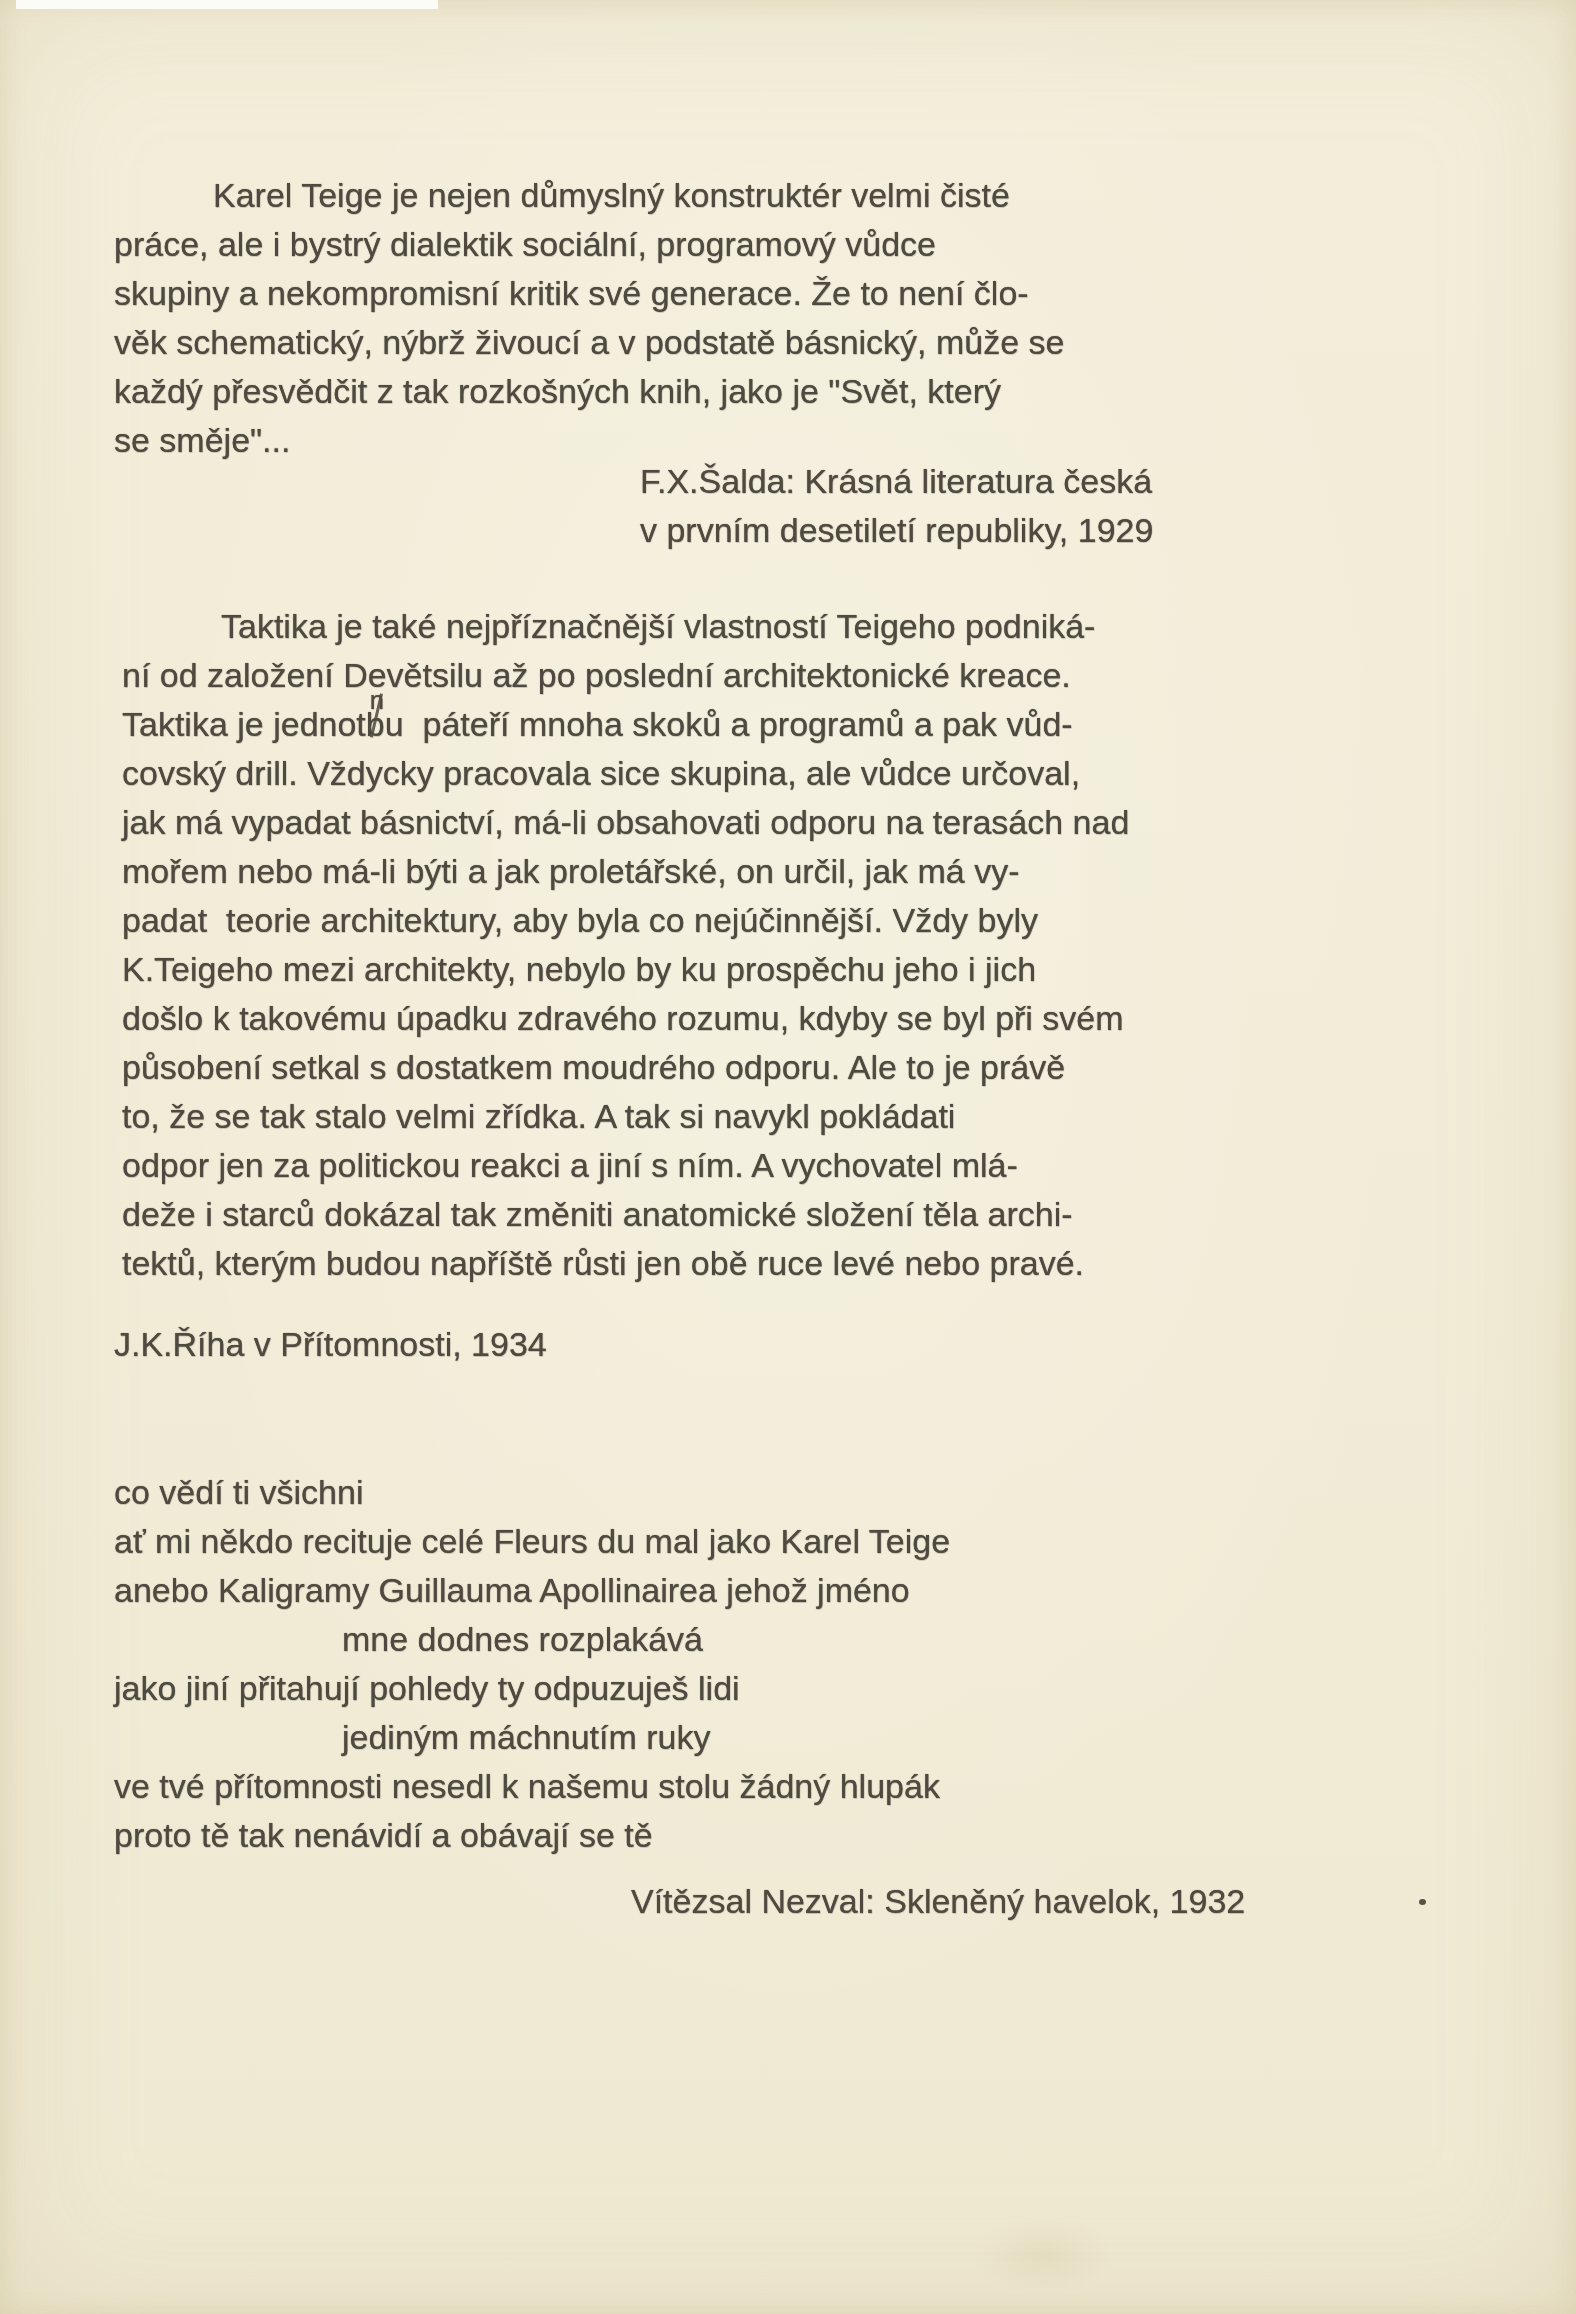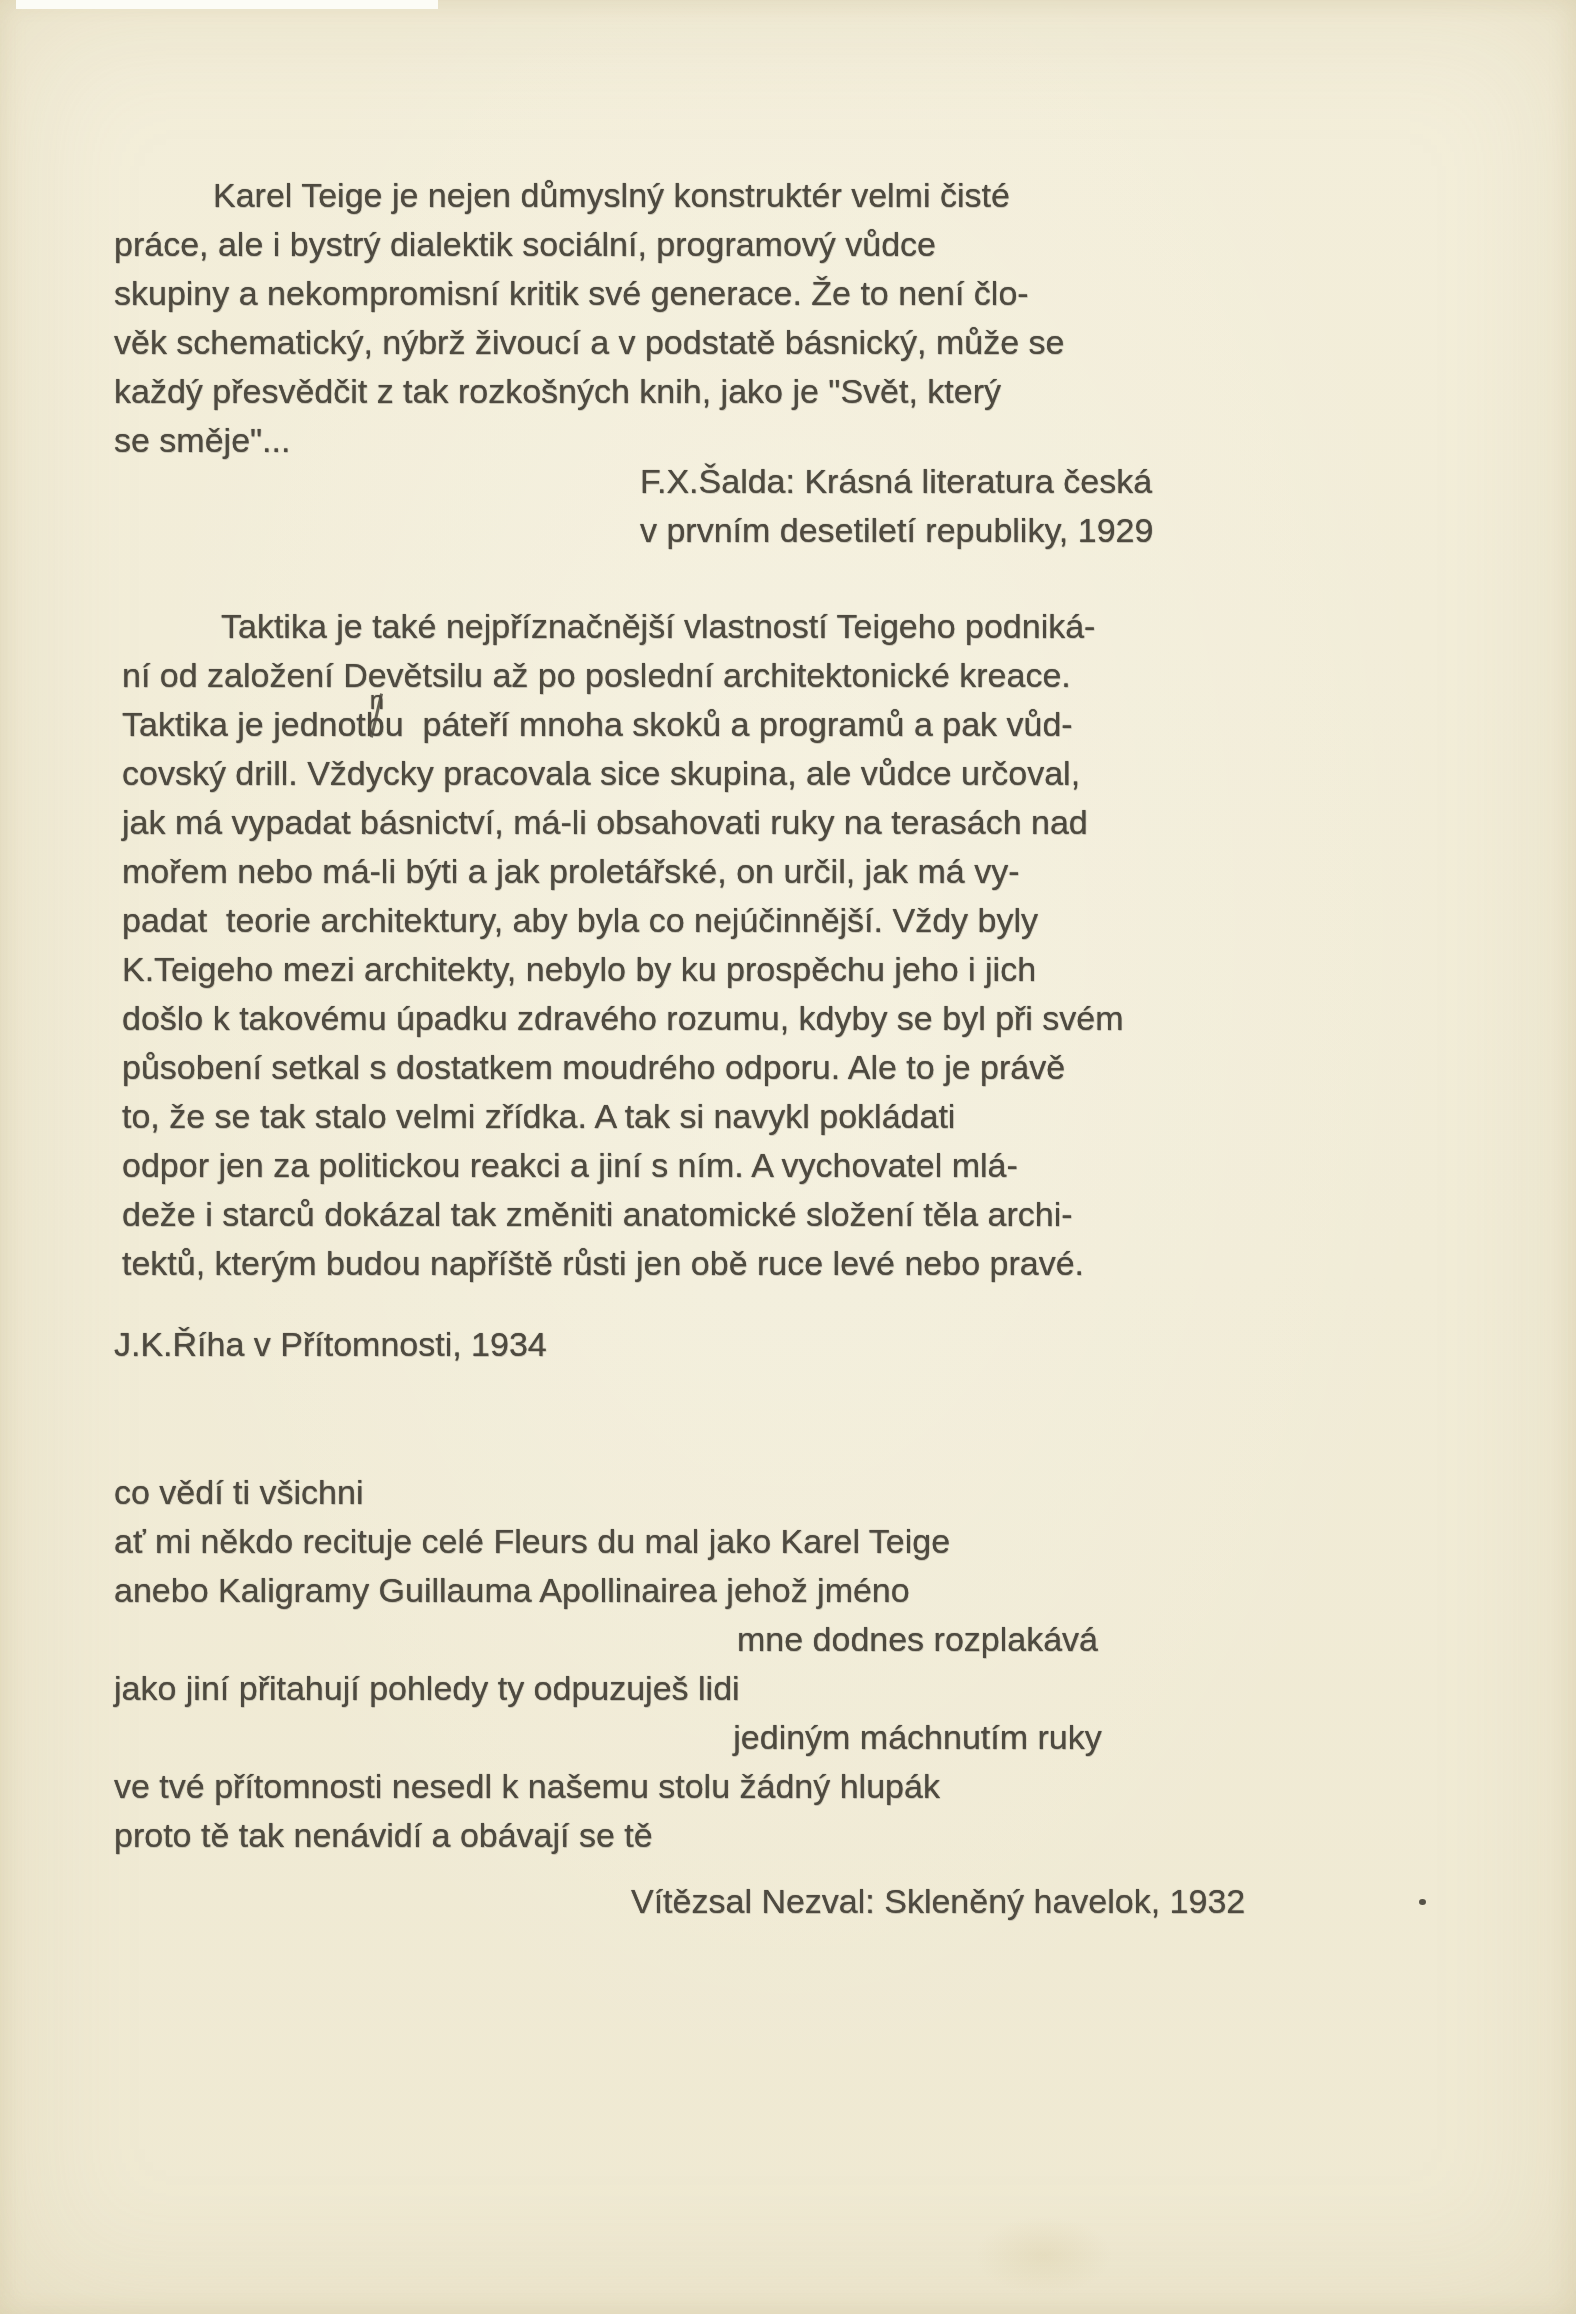"jak má vypadat básnictví, má-li" div.line { text: ruky -> odporu }
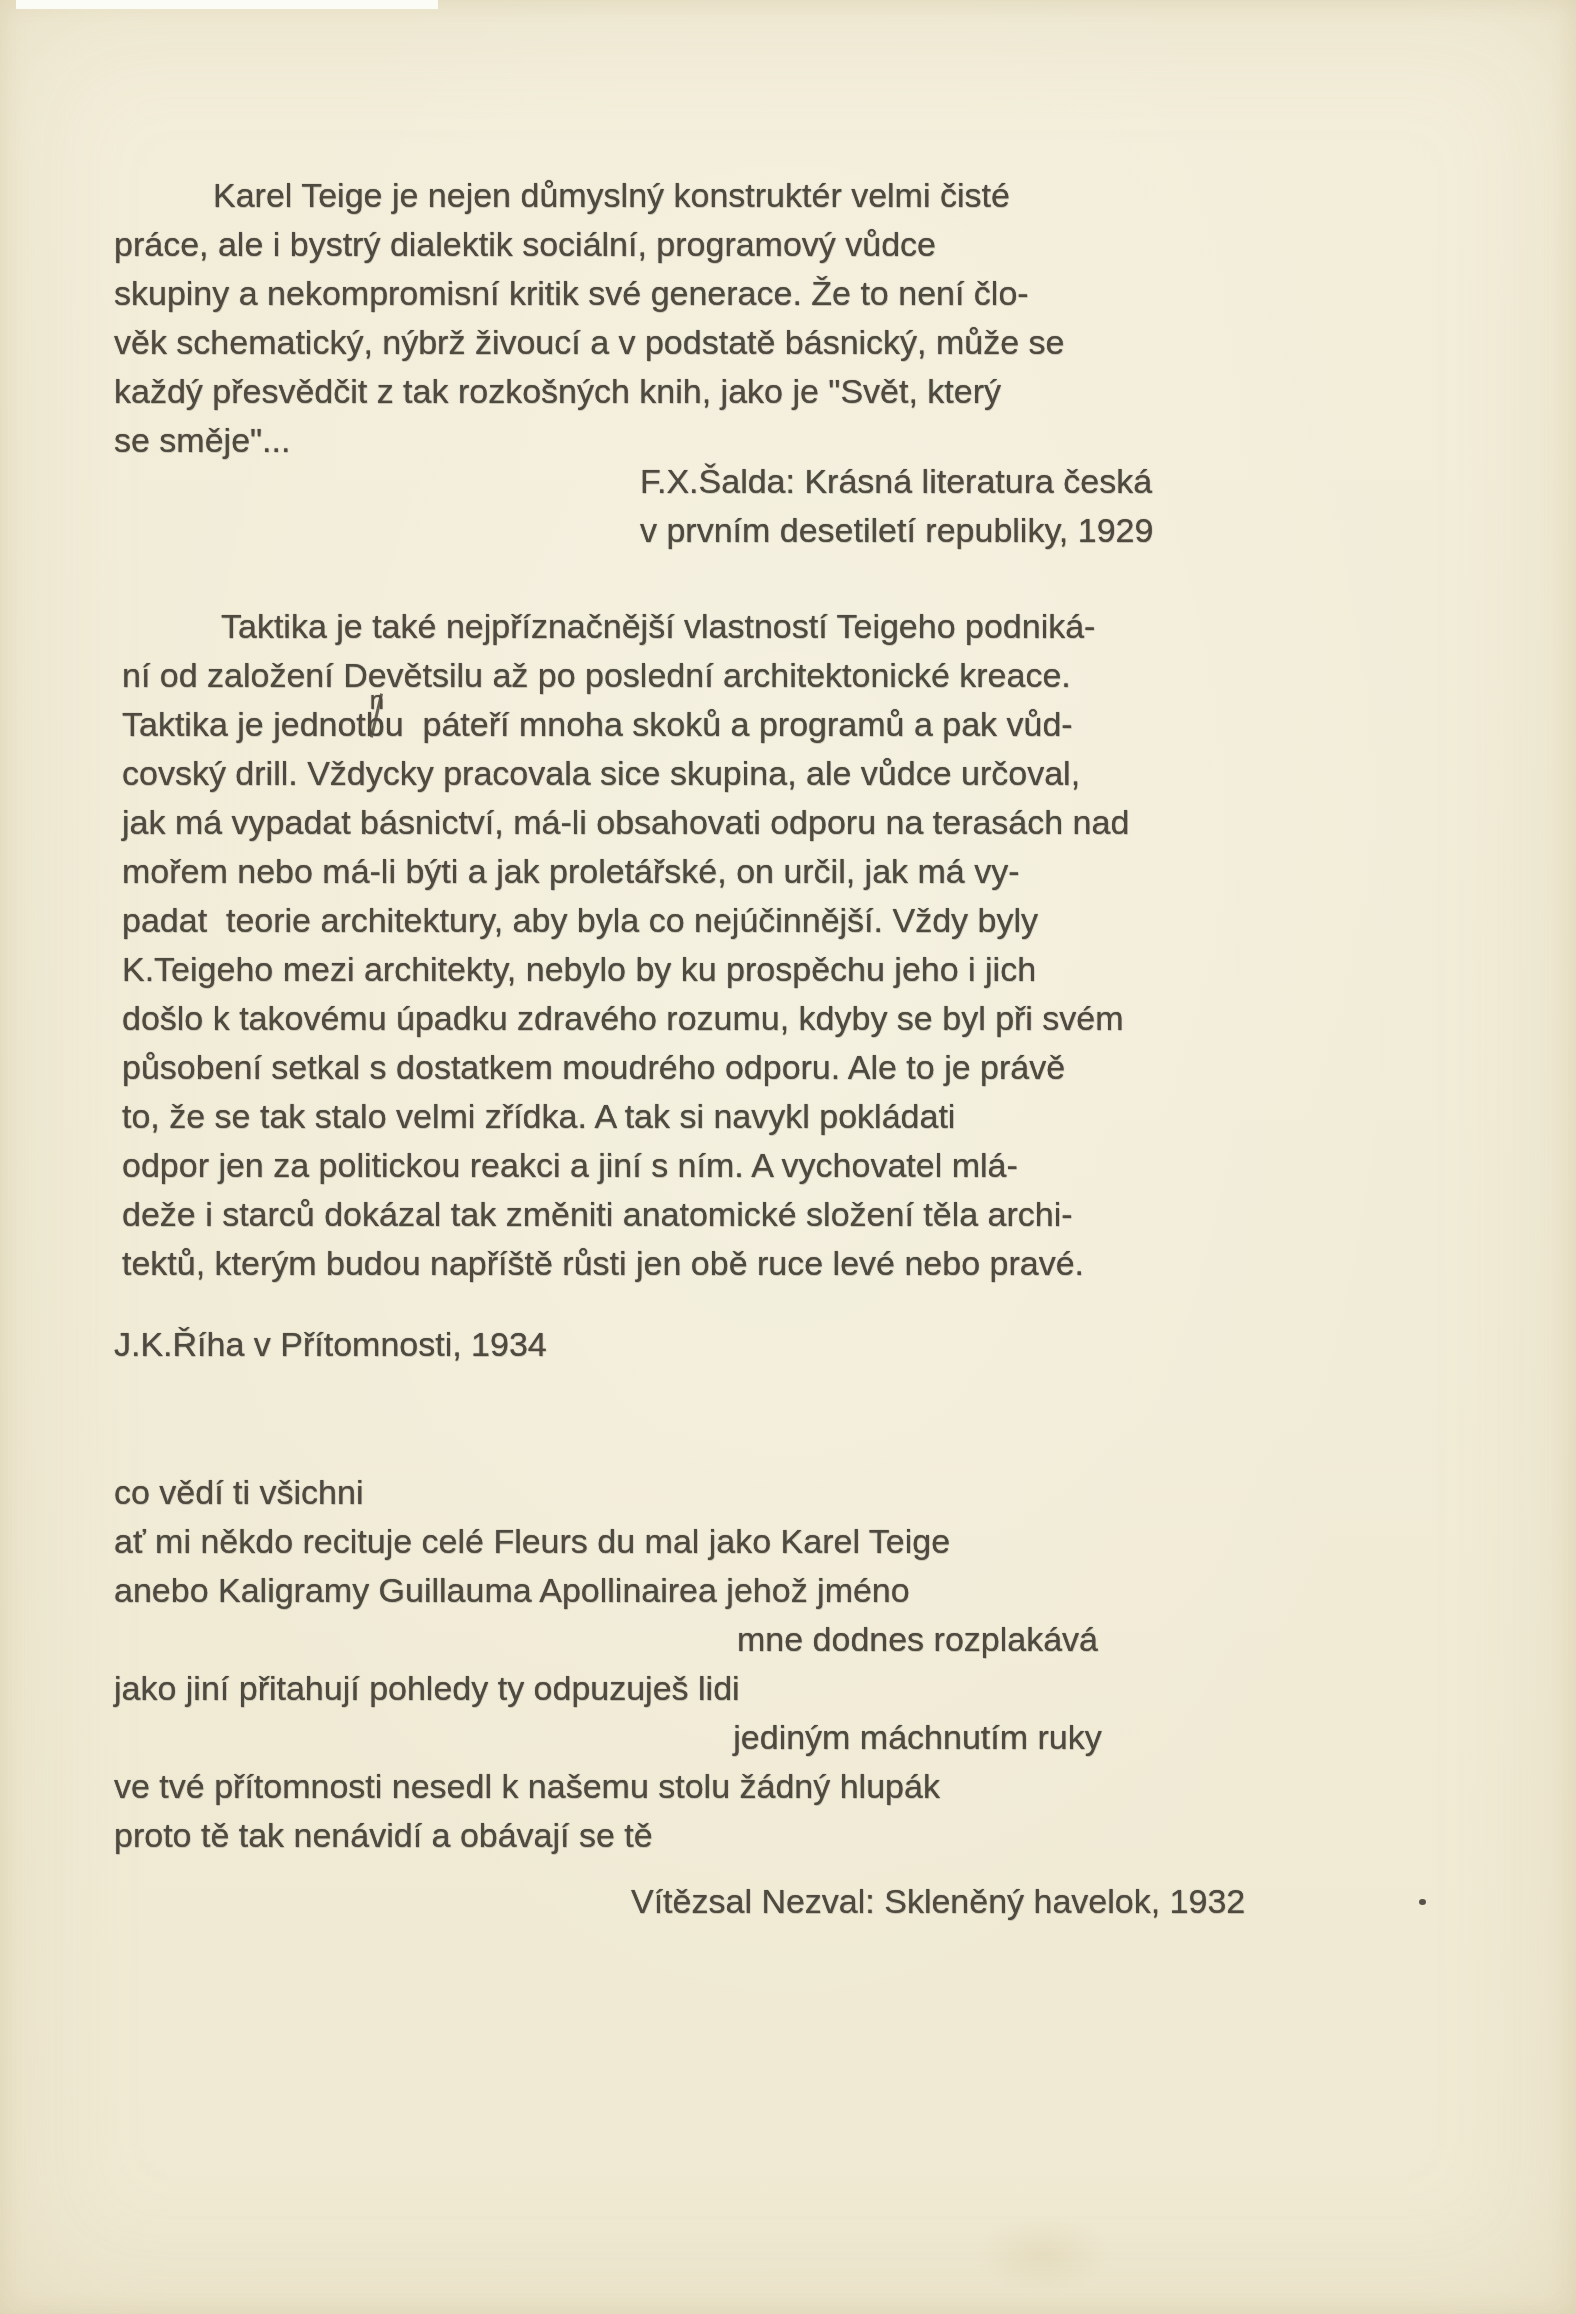"mne dodnes rozplakává" .indent-poem { text-align: center -> none }
